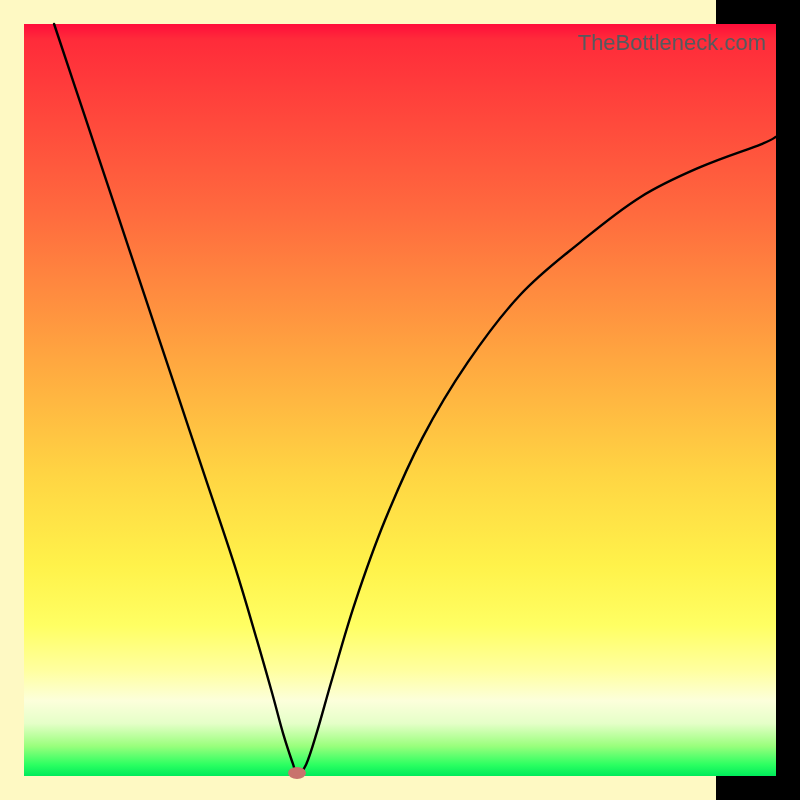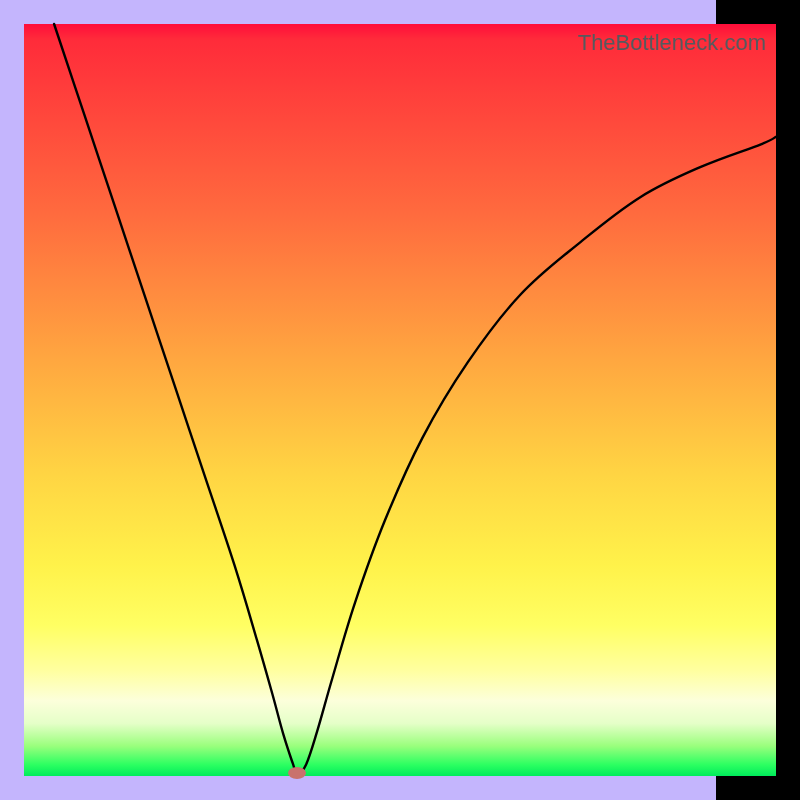"TheBottleneck.com" .outer { background: #c4b5fd -> #fef9c3 }
